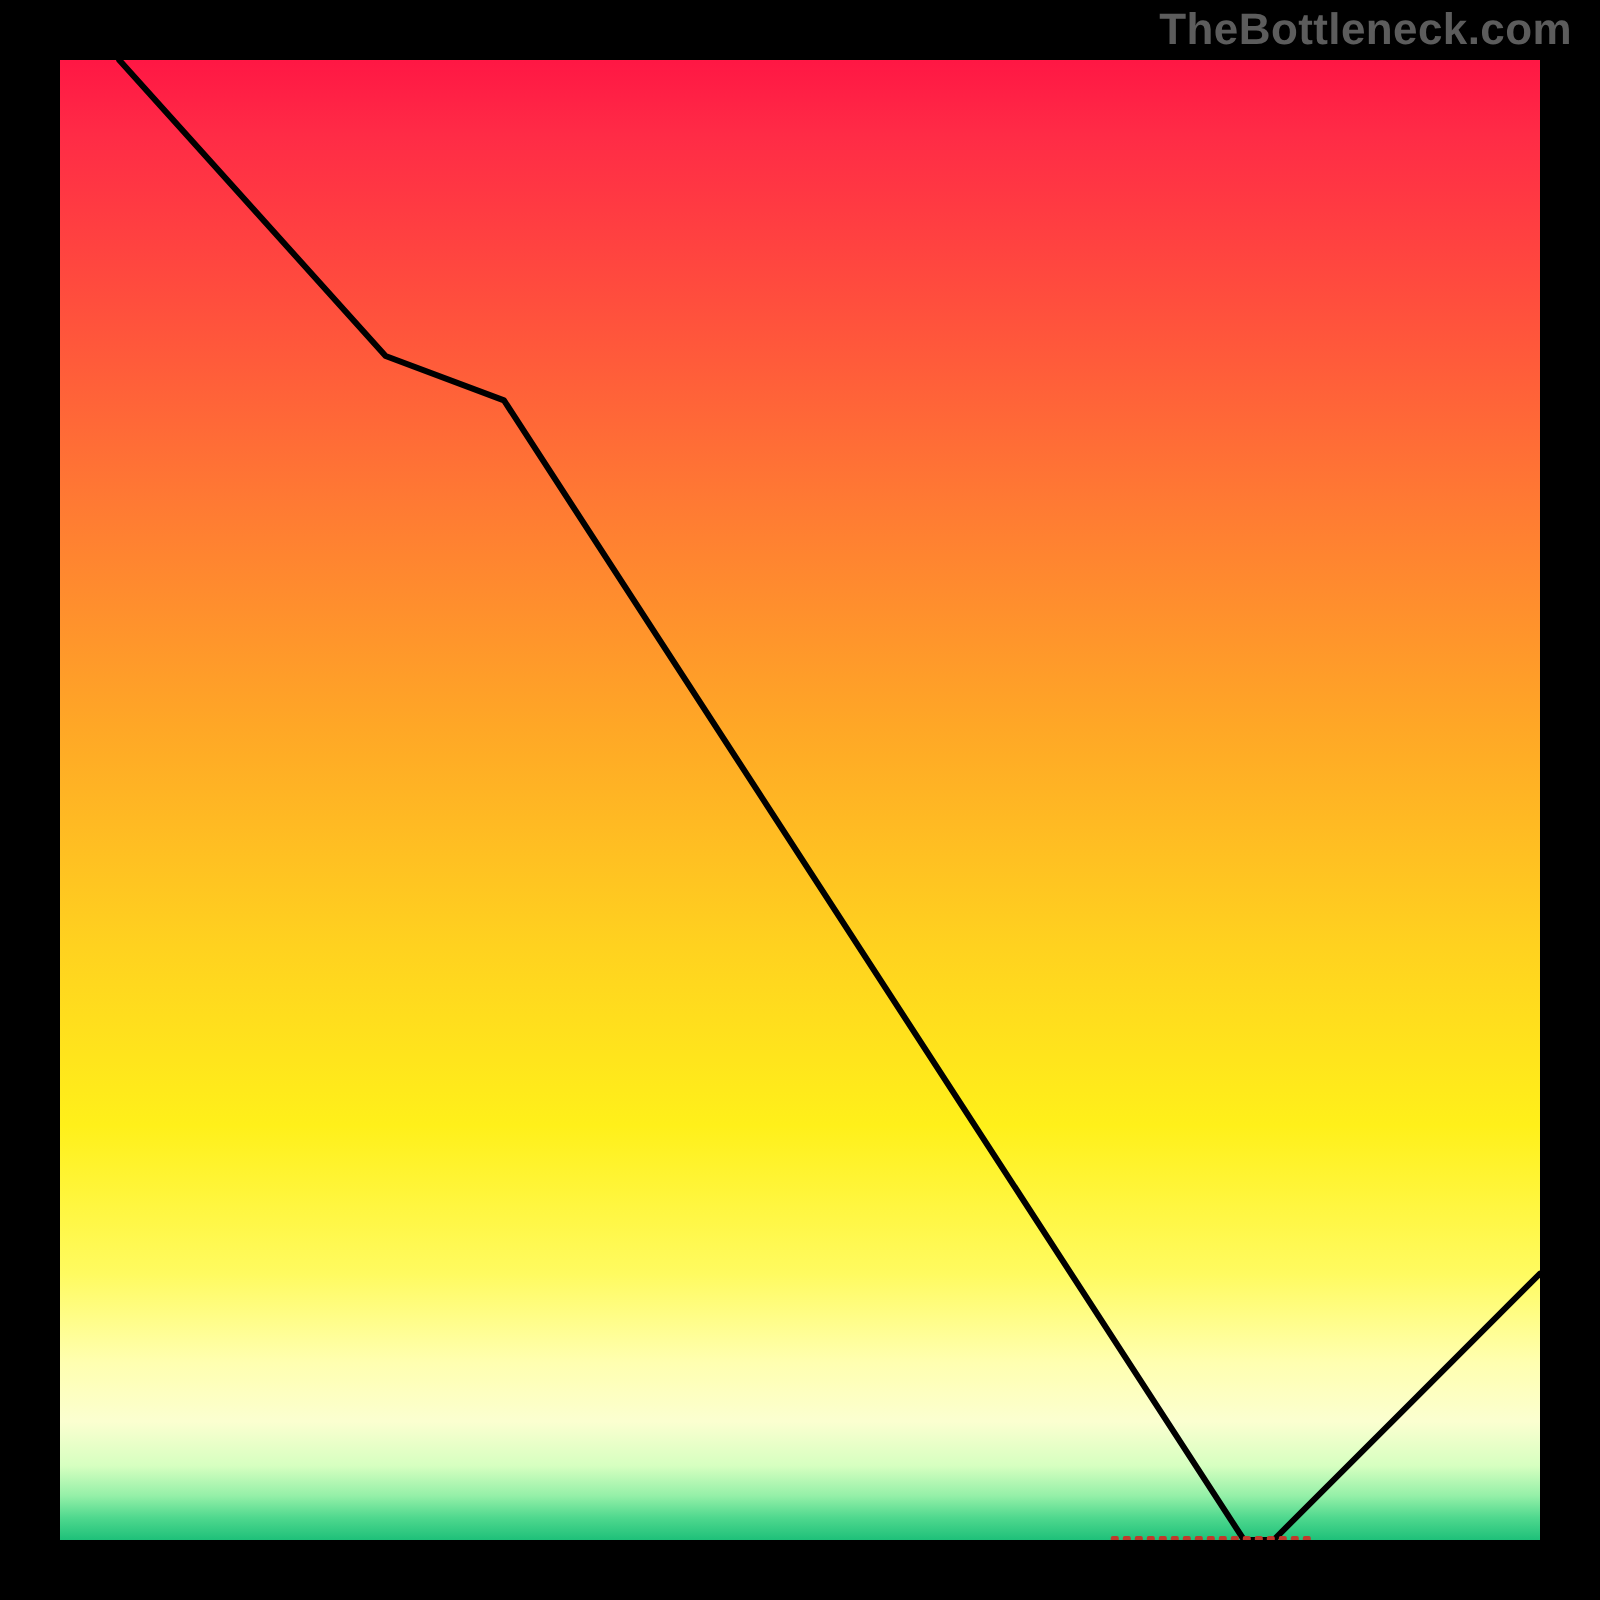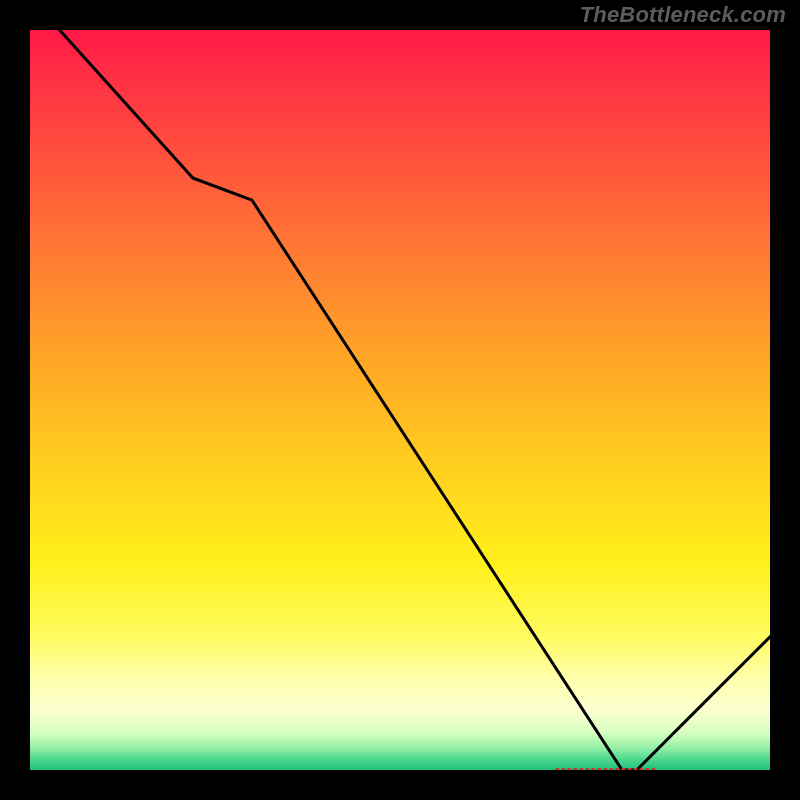"TheBottleneck.com" .frame { font-style: italic -> none }
